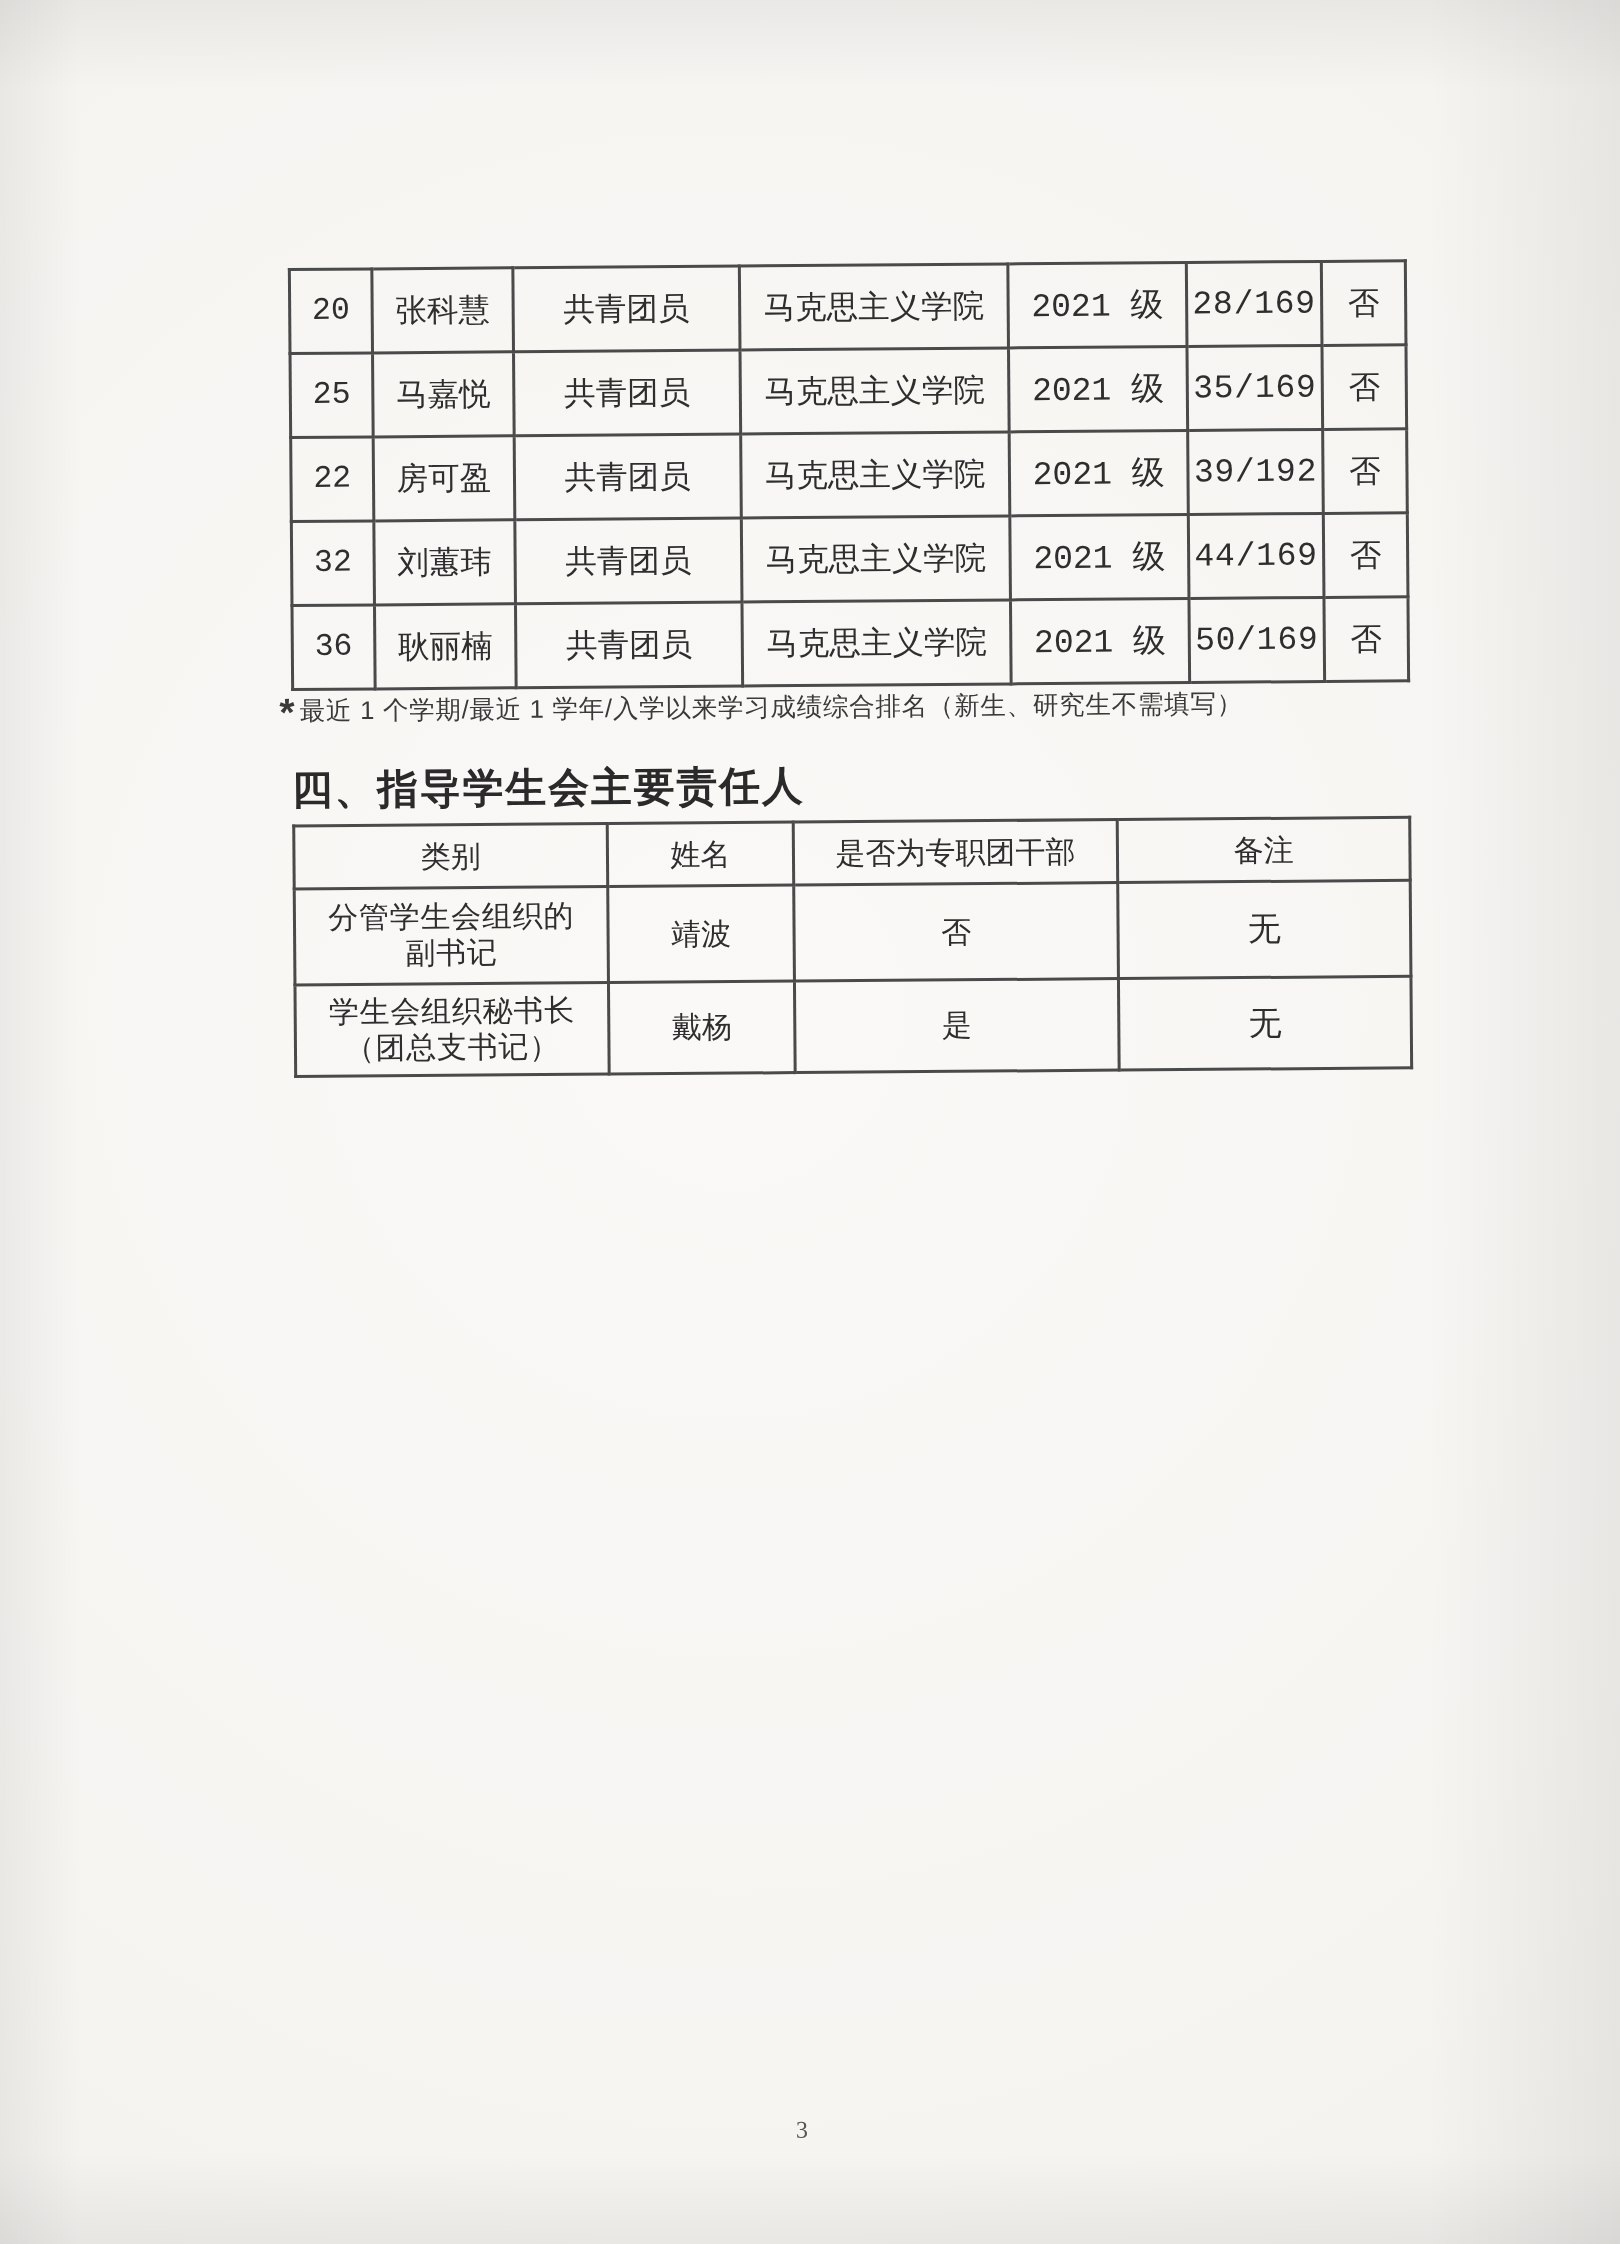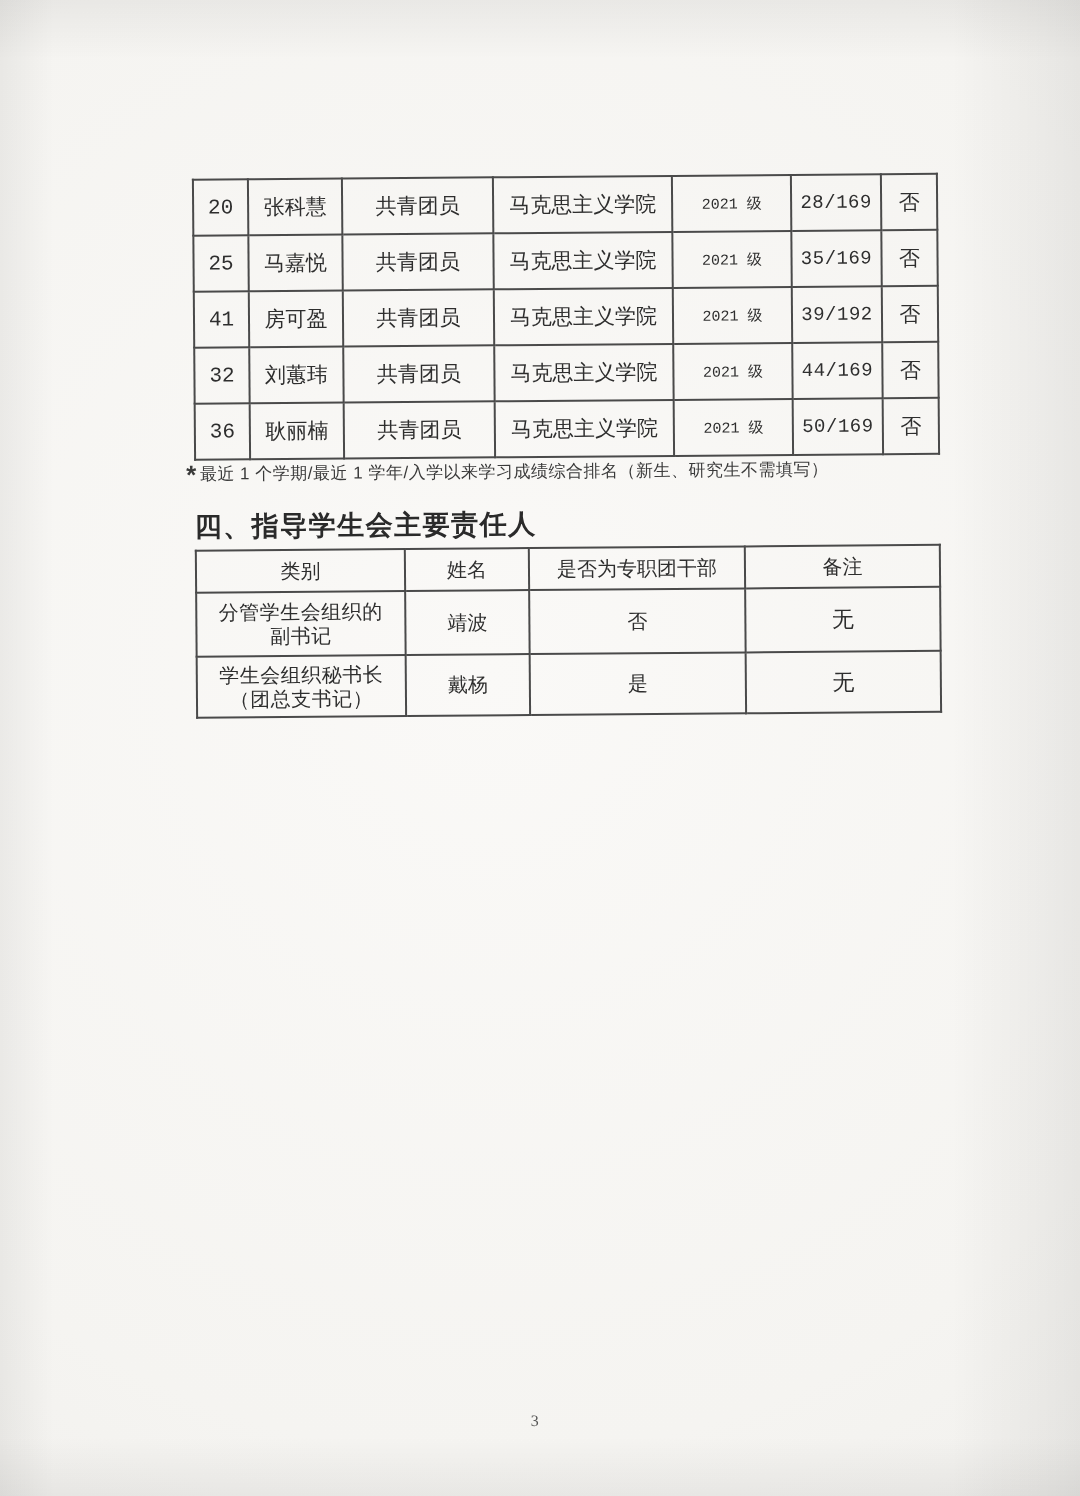"2021 级" .grade { font-size: 15px -> 22px }
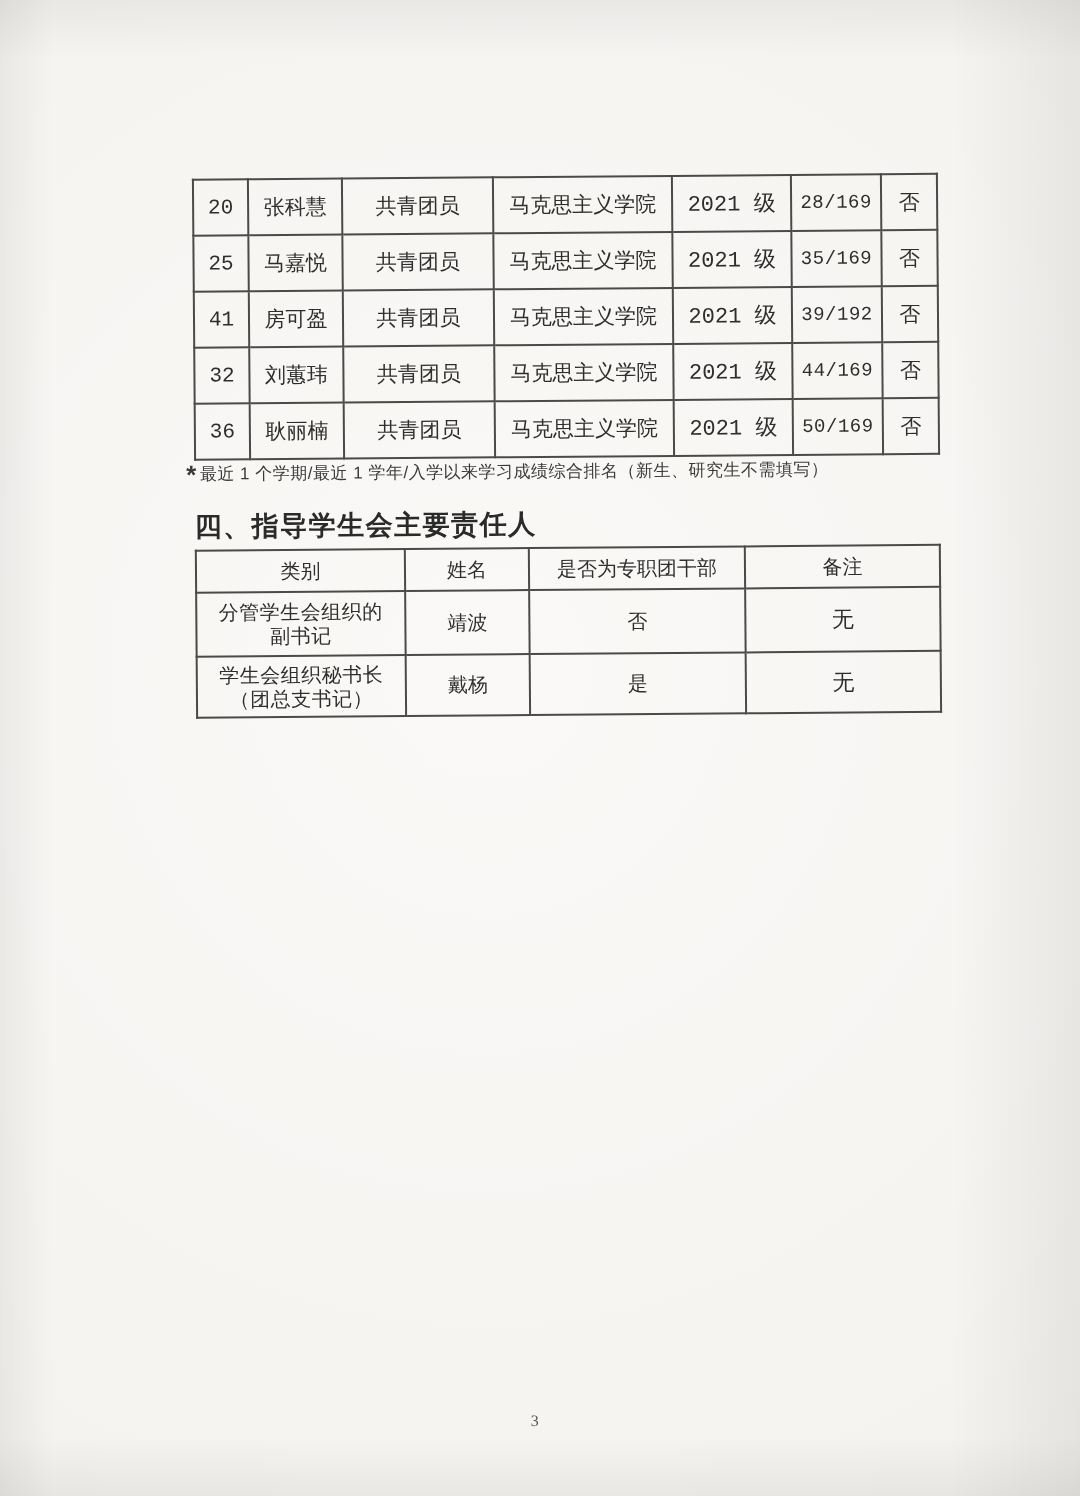"28/169" .rank { font-size: 19px -> 22px }
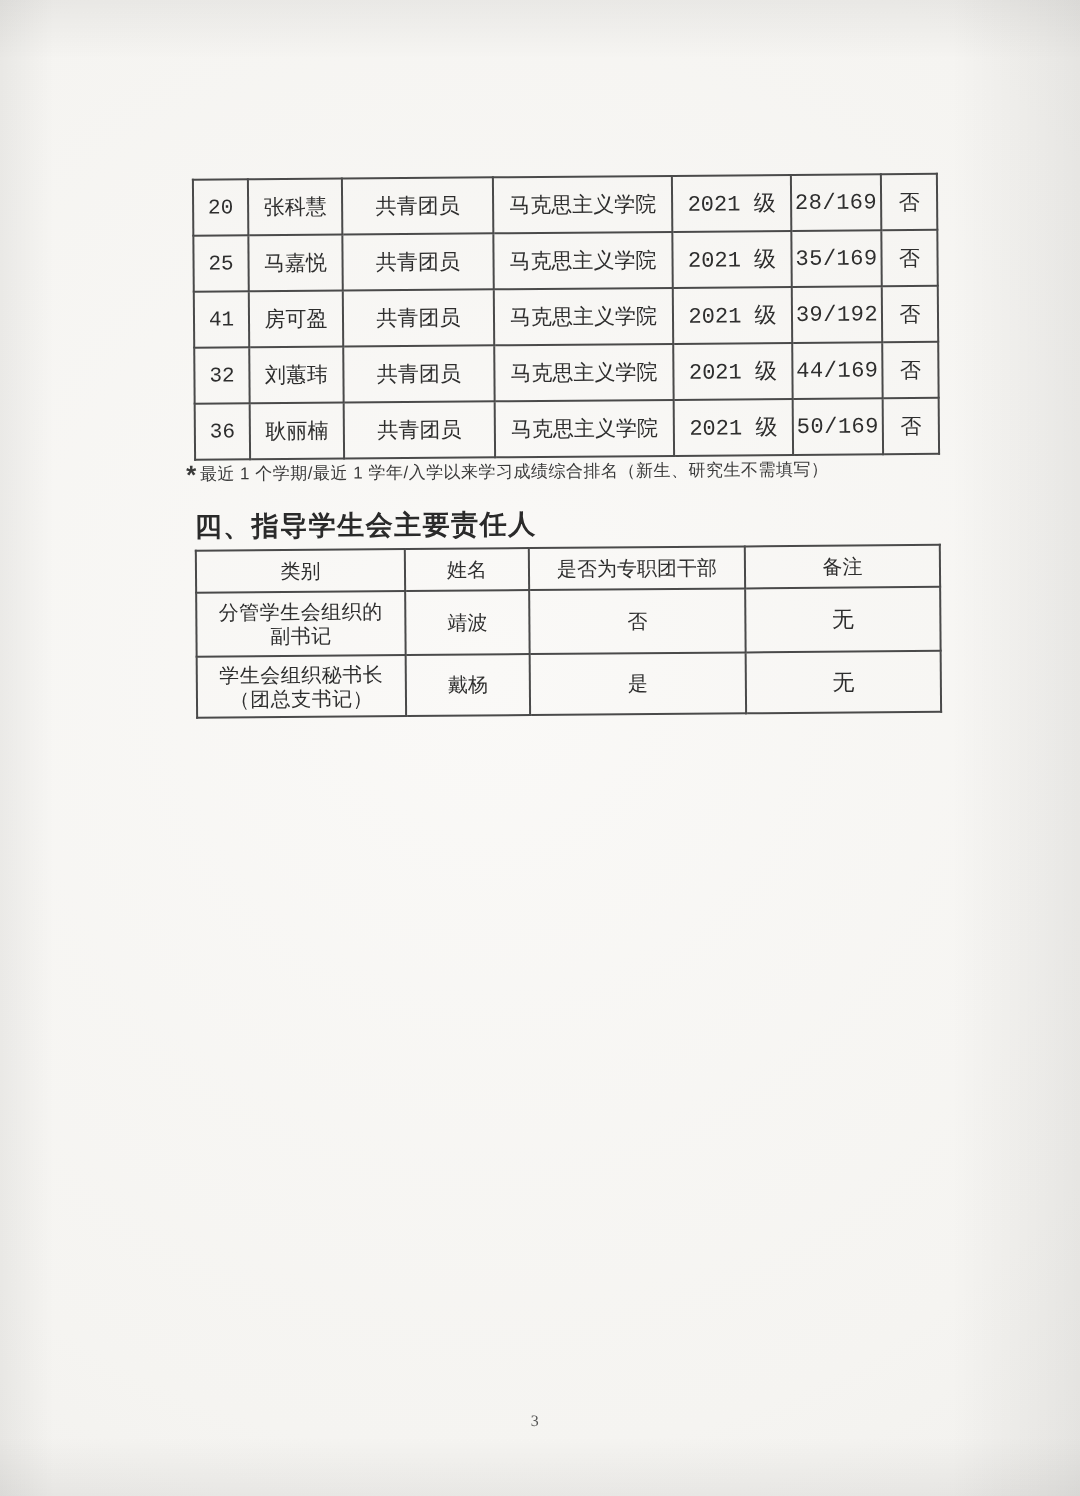"41" td.serif { text: 41 -> 22 }
